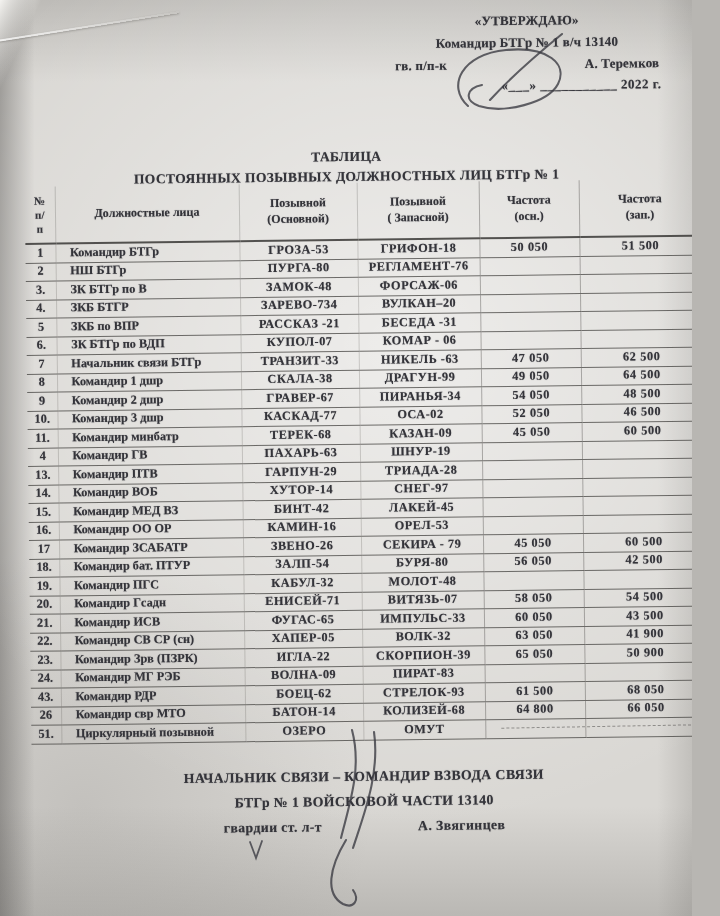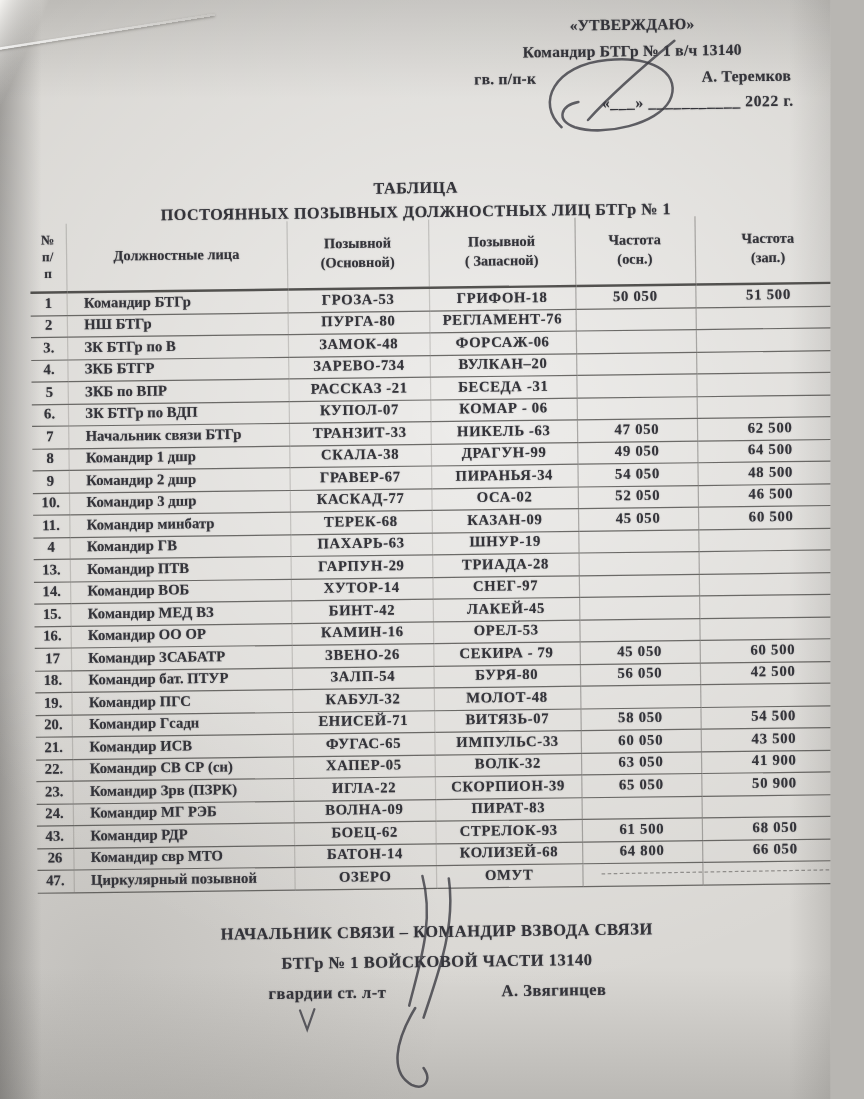"47." td.c-num { text: 47 -> 51 }
